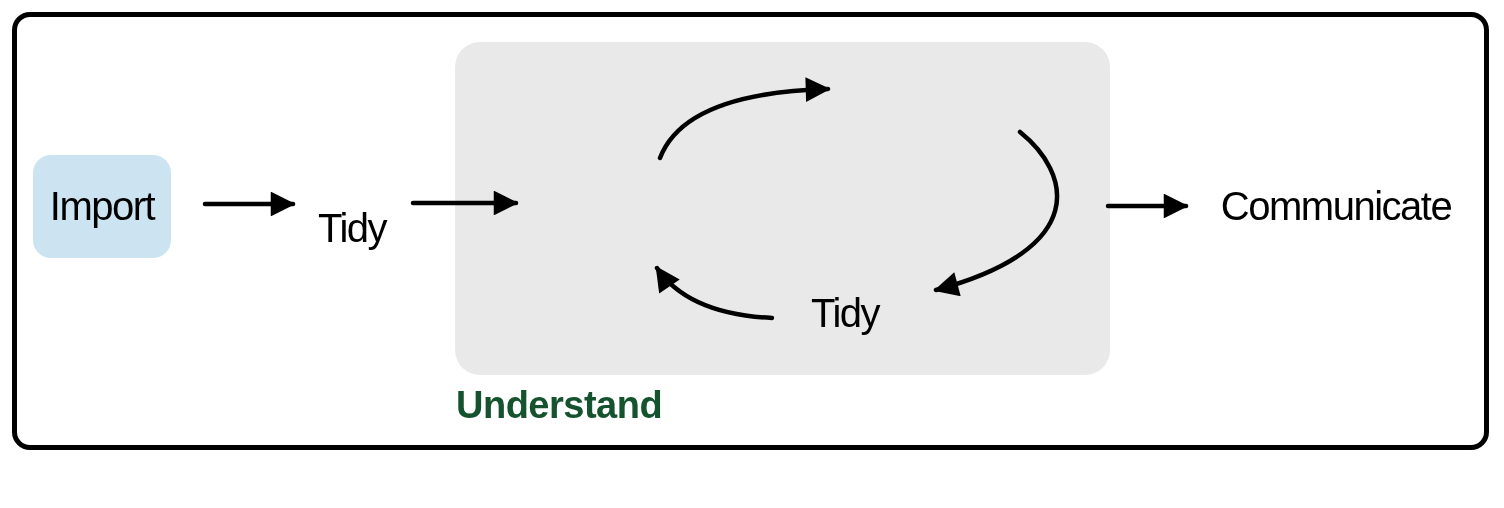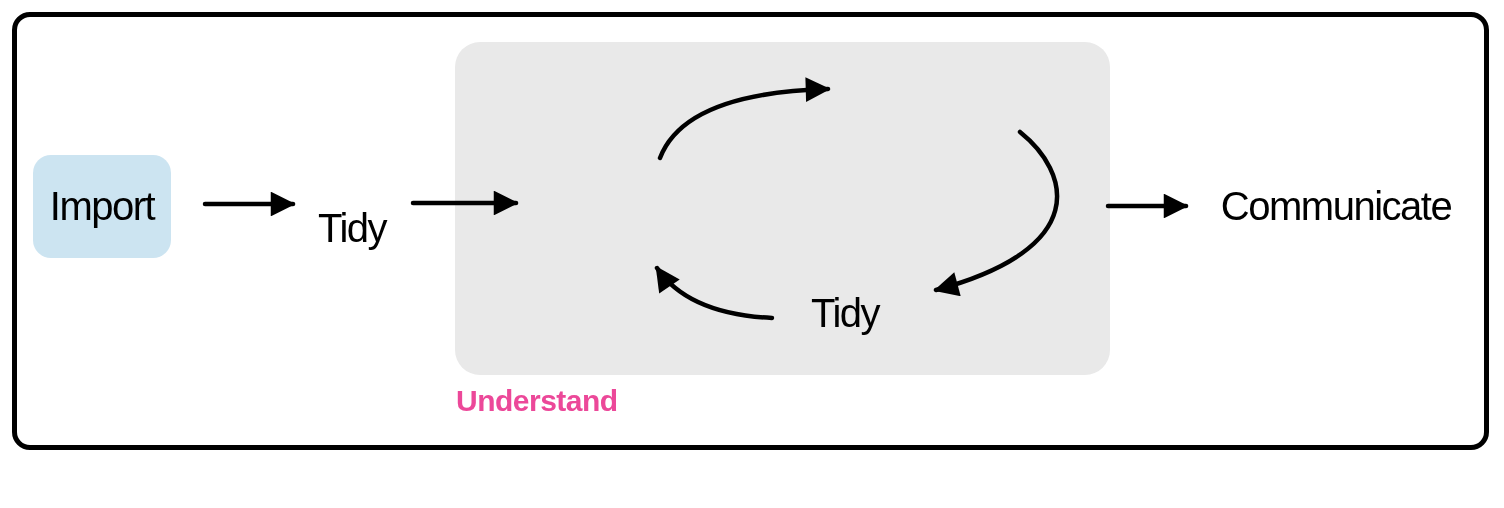"Understand" .group-label { color: #ec4899 -> #14532d; font-size: 30px -> 38px }
